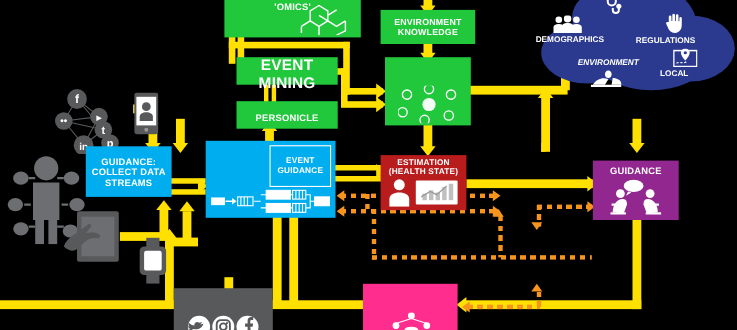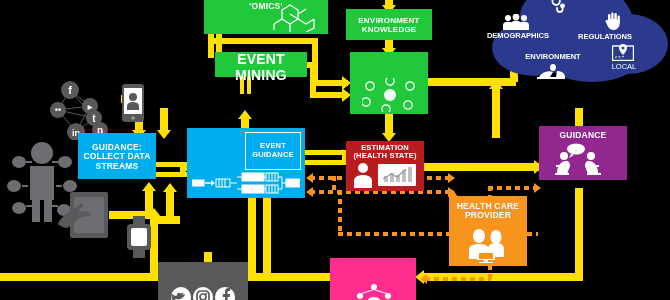"ENVIRONMENT" div.cloud { font-style: none -> italic }
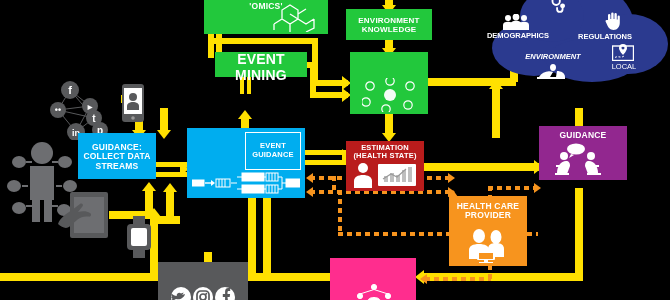"LOCAL" div.cloud { font-weight: normal -> bold; text-align: center -> none }
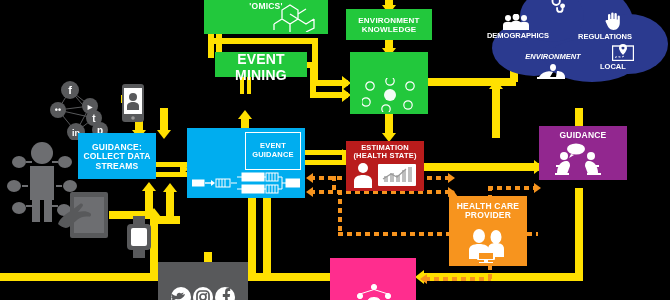"PERSONICLE" div.node { html: none -> <div> <div>PERSONICLE</div> </div> }
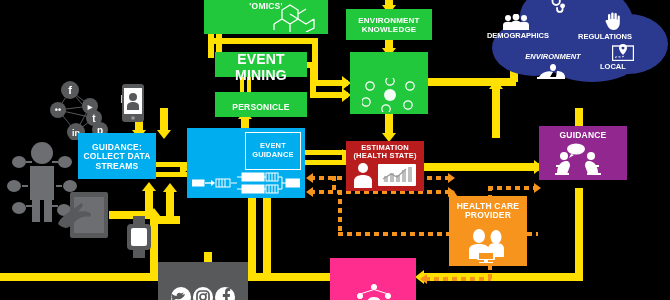"GUIDANCE" div.node { top: 126px -> 146px; width: 88px -> 78px }
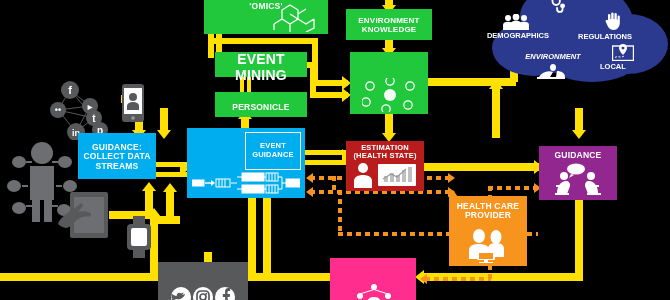"HEALTH CARE PROVIDER" div.node { html: <div> <div>HEALTH CARE PROVIDER</div> <svg> <g> <ellipse></ellipse> <path></path> <ellipse></ellipse> <path></path> <rect></rect> <rect></rect> <rect></rect> </g> <g> <rect></rect> </g> </svg> </div> -> none }
